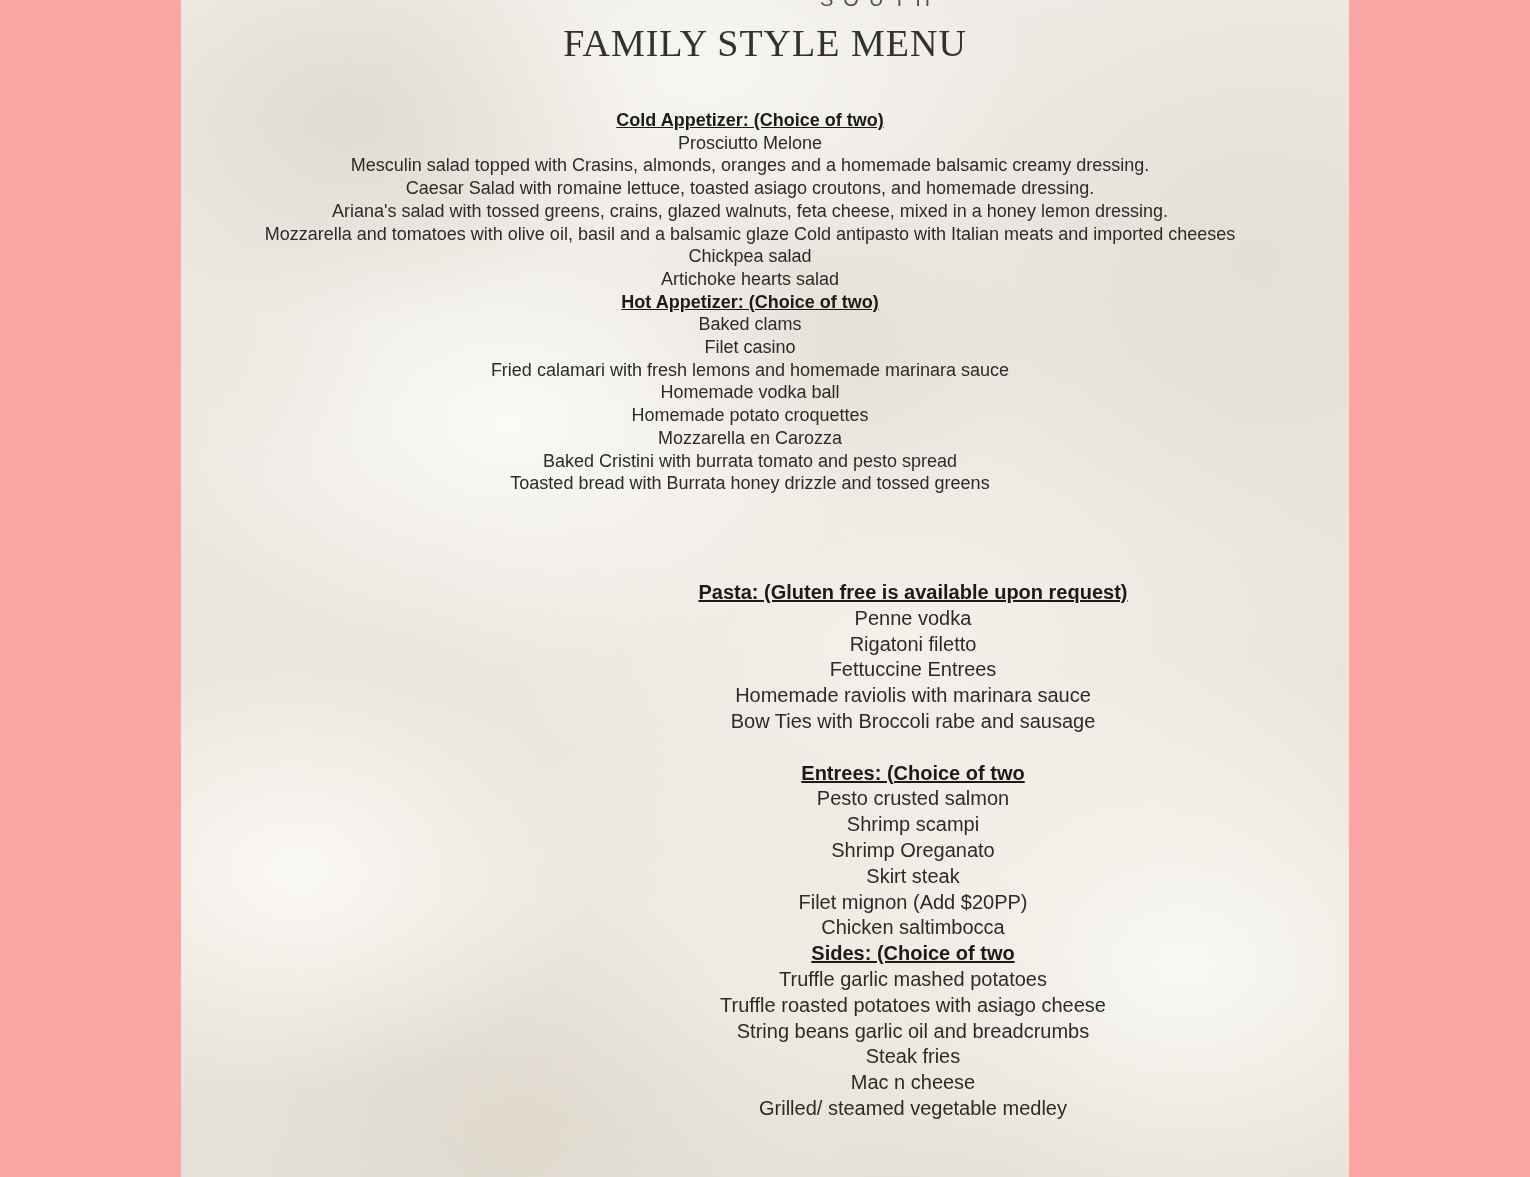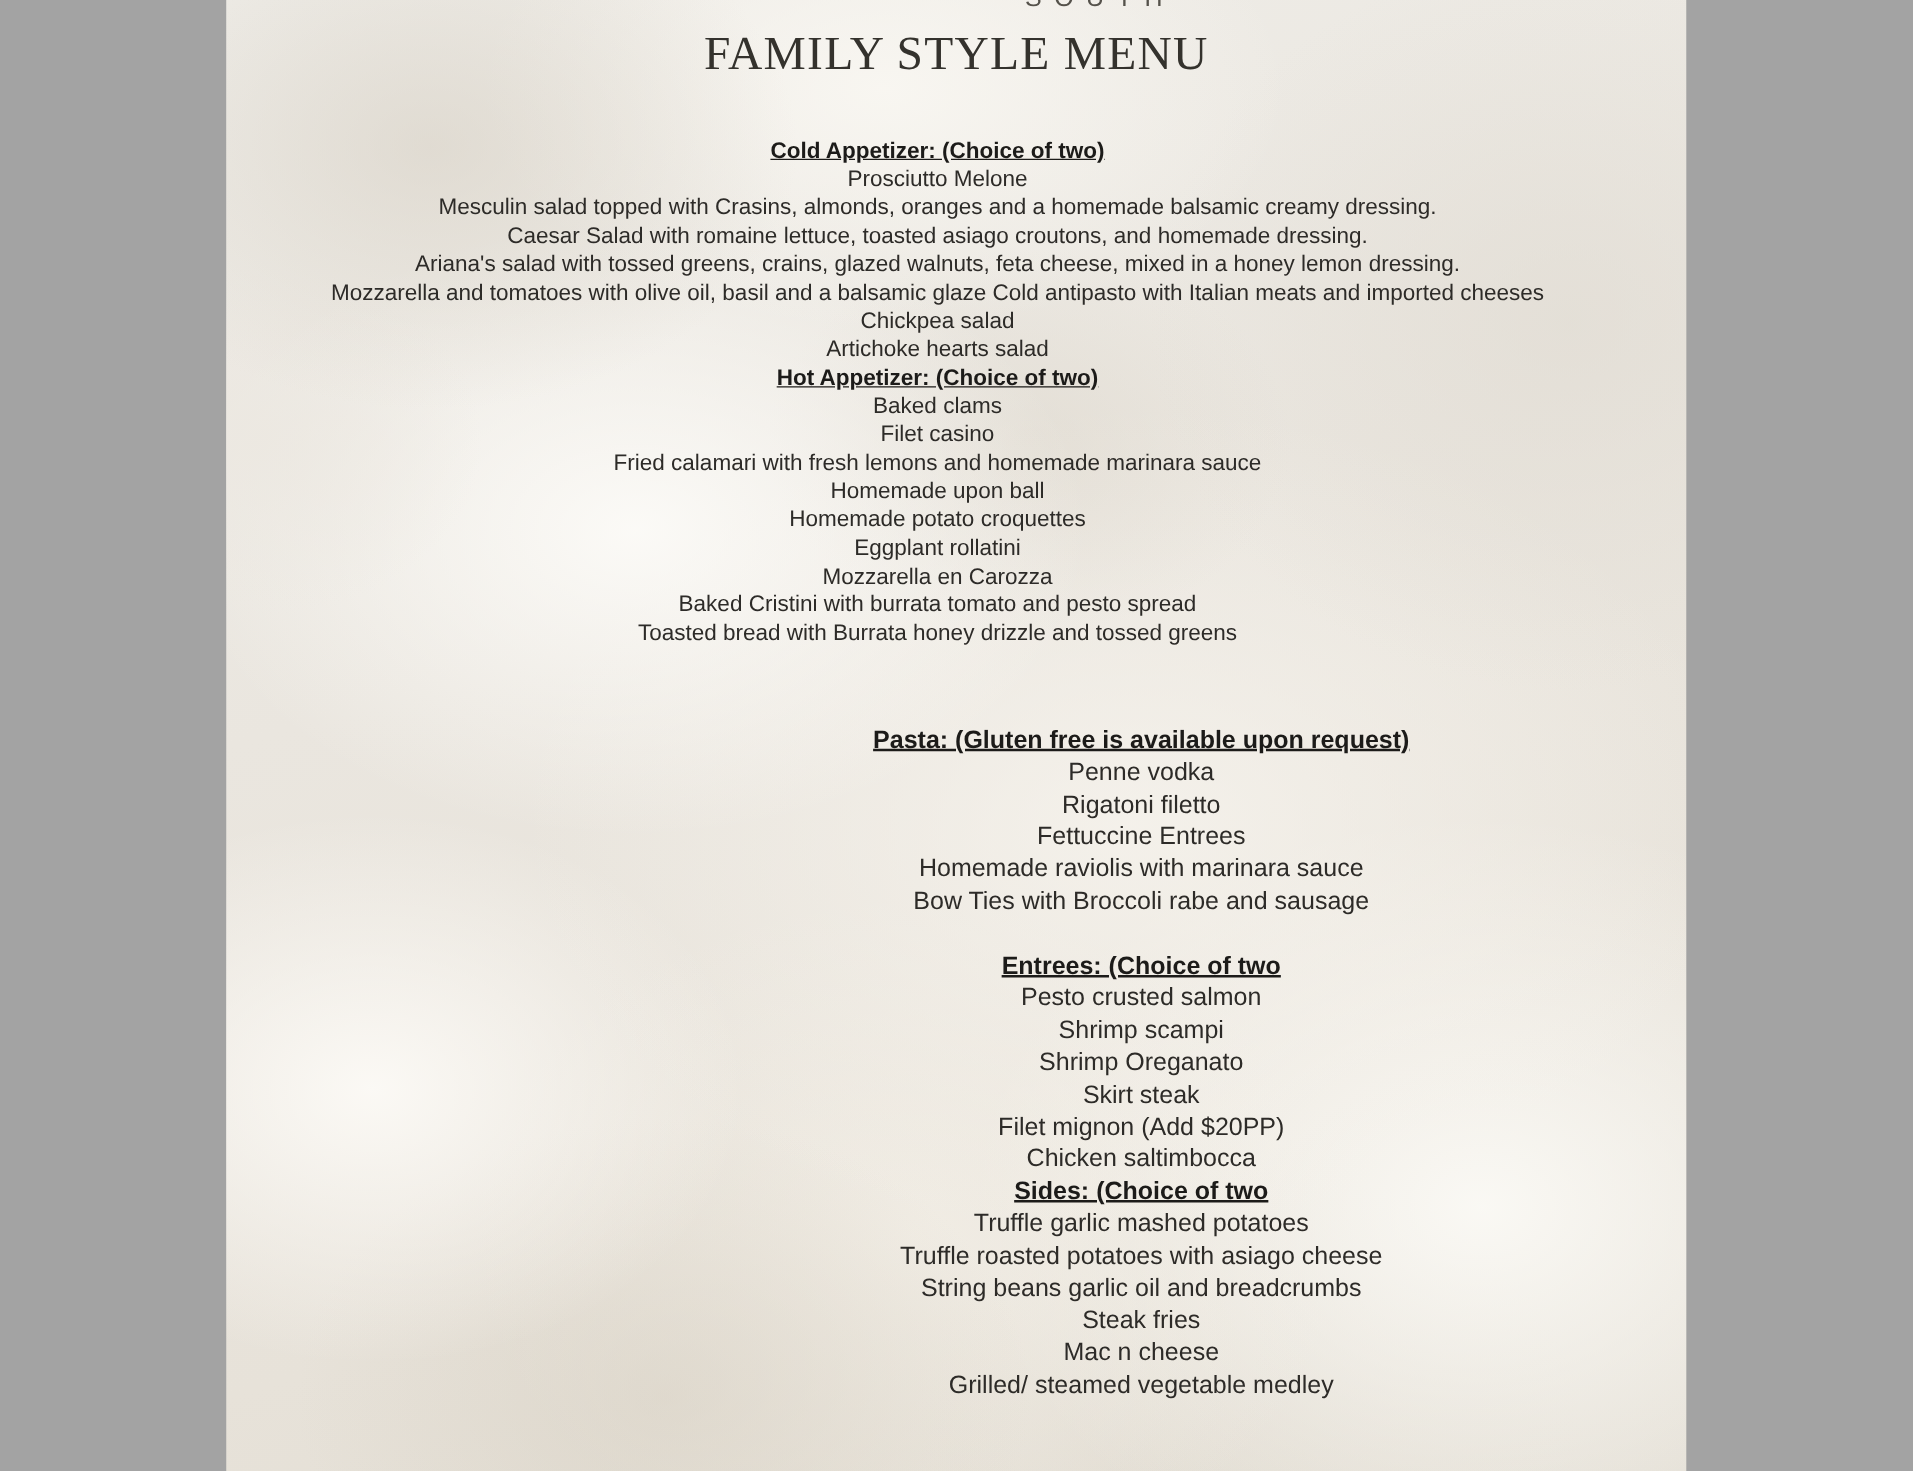"FAMILY STYLE MENU" .page { background: #a3a3a3 -> #fca5a5 }
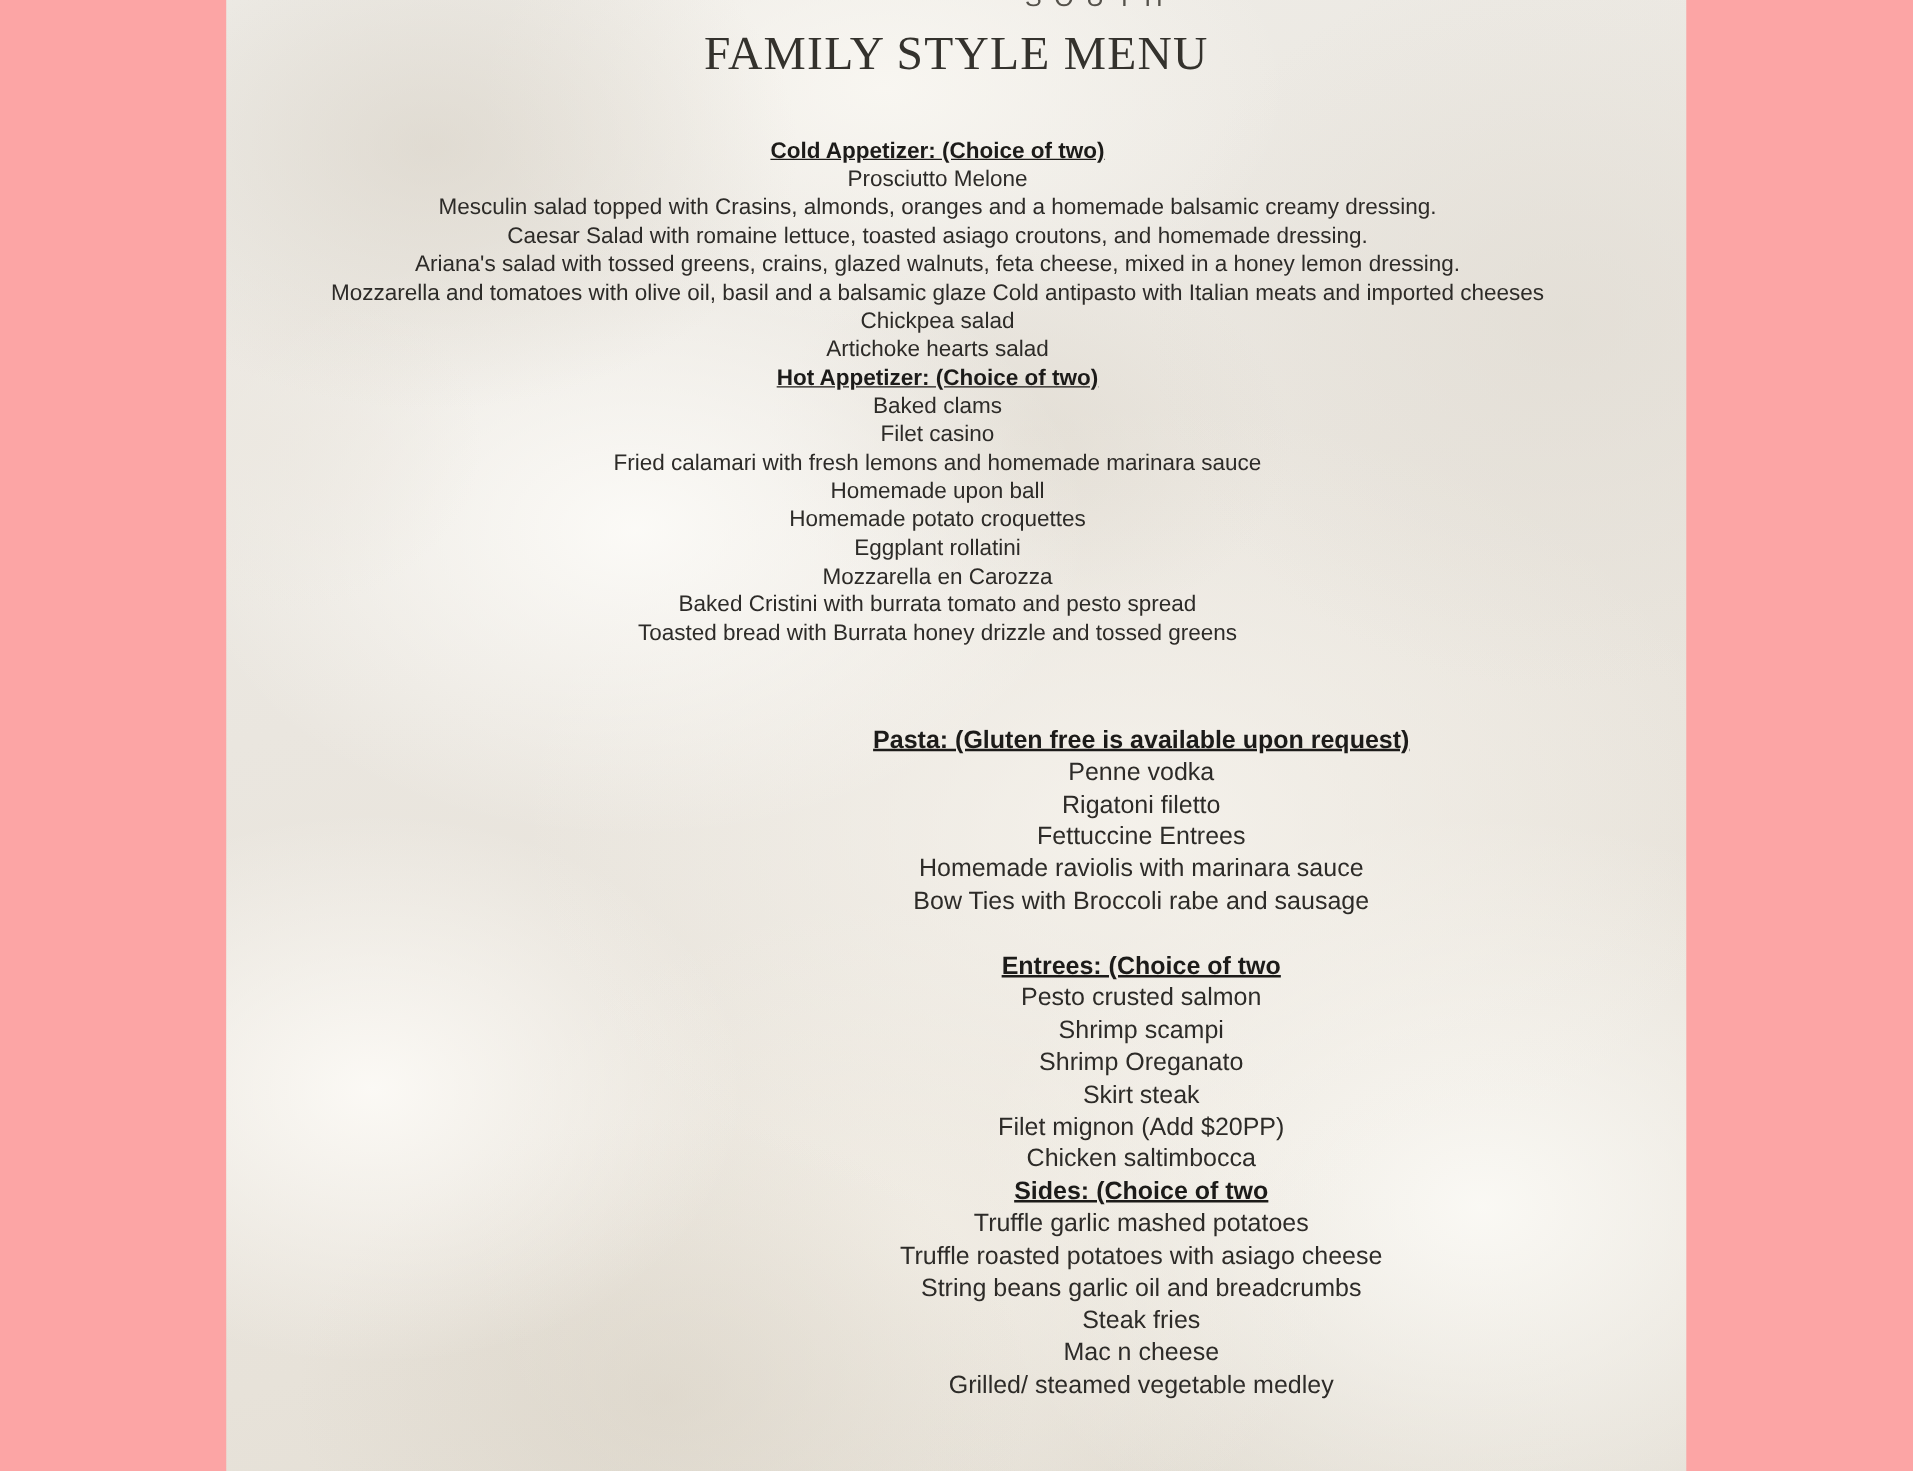"Homemade upon ball" div.menu-line { text: upon -> vodka }
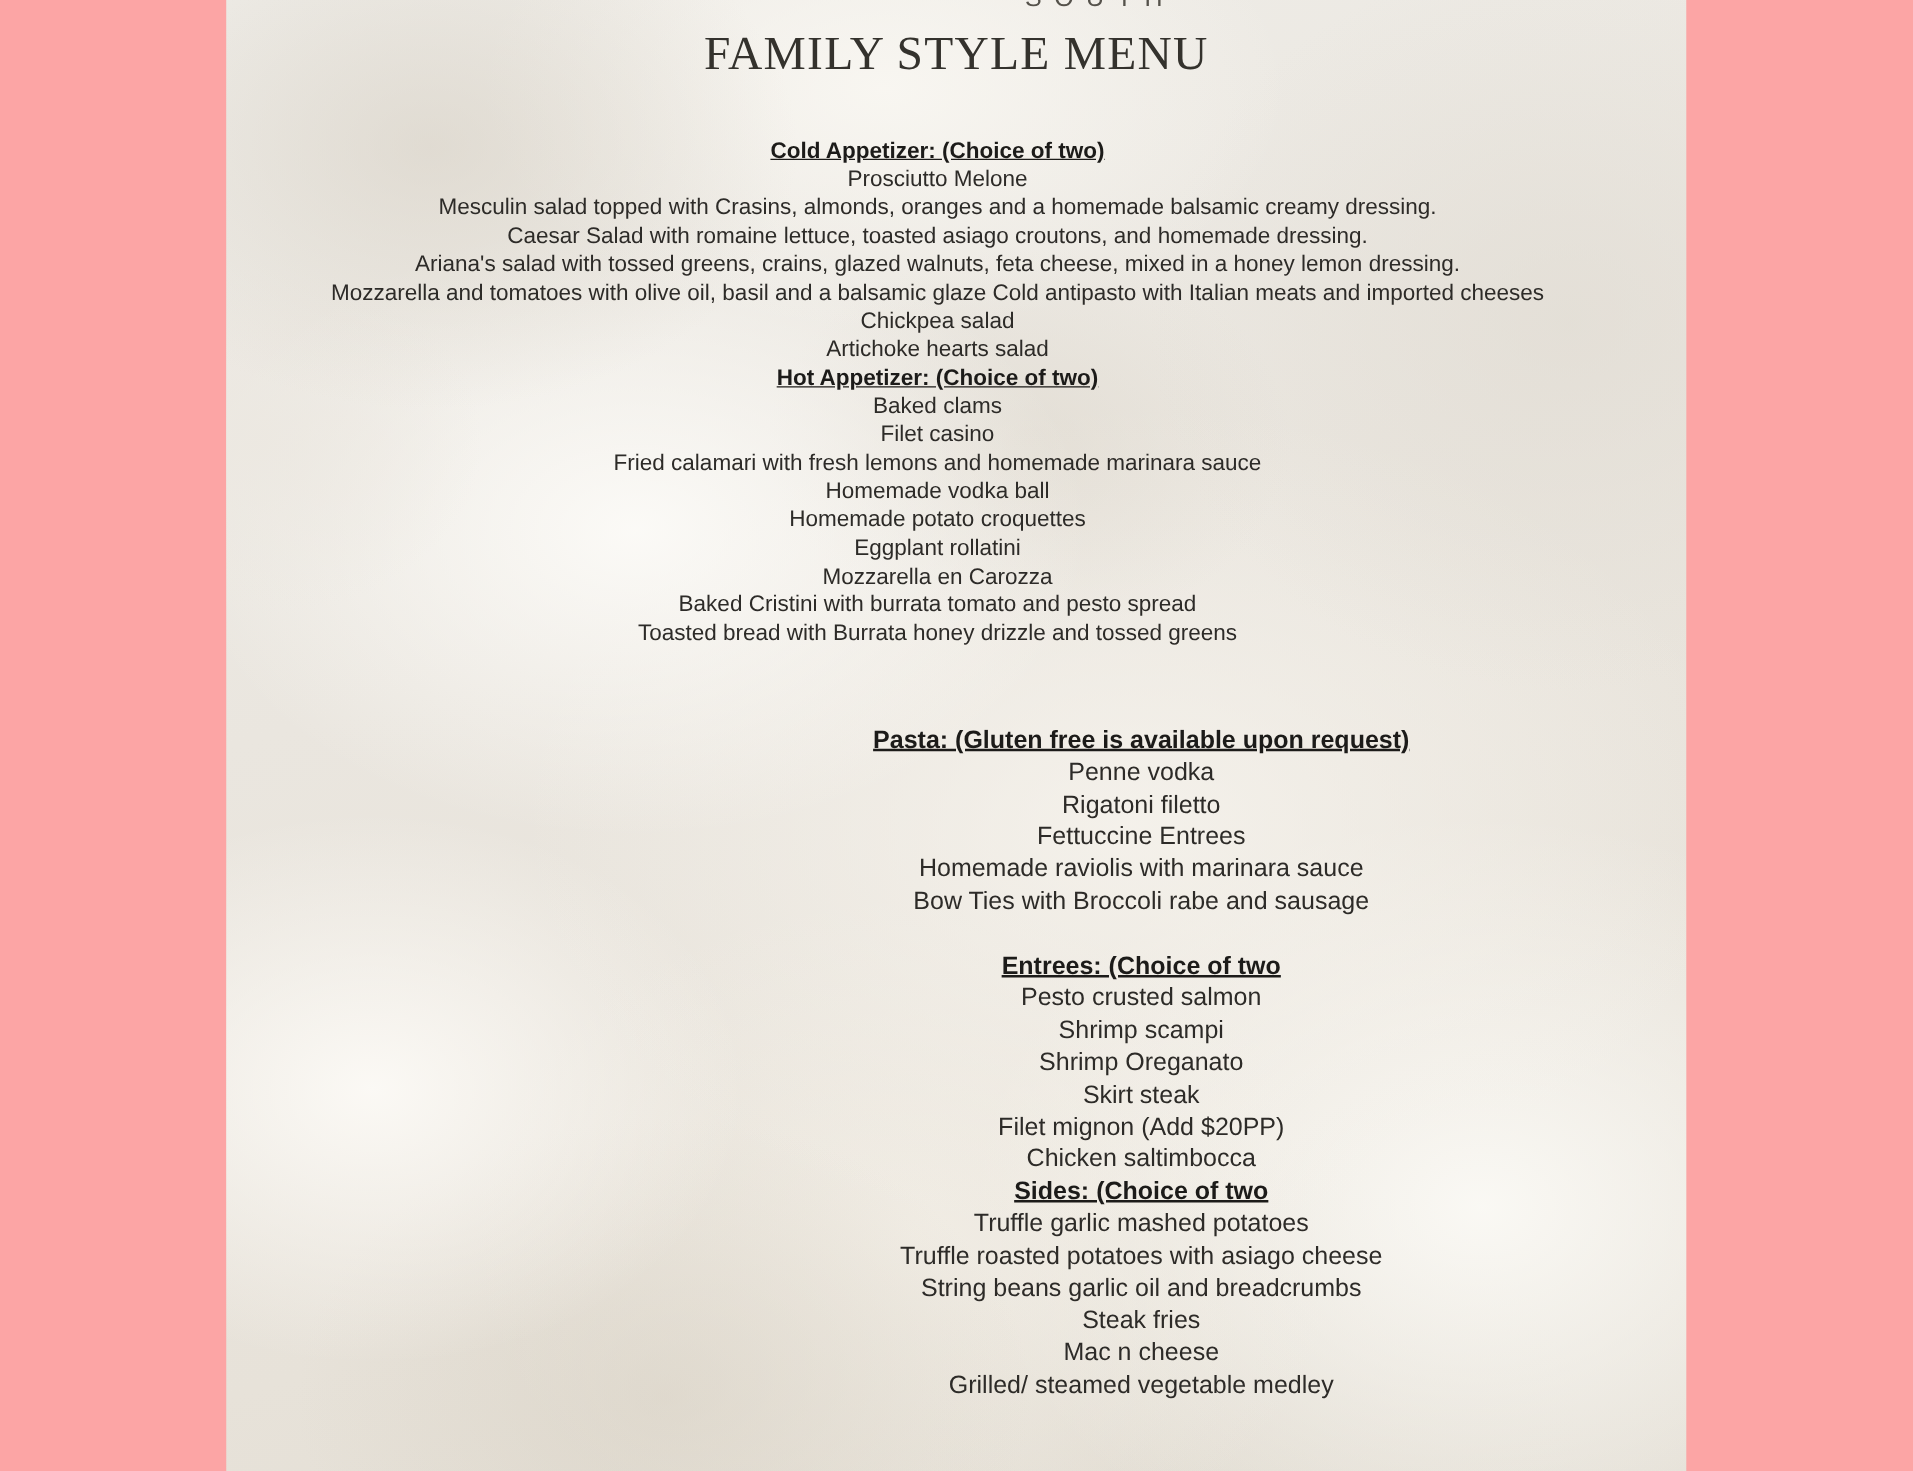"Eggplant rollatini" div.menu-line { html: <div>Eggplant rollatini</div> -> none }
